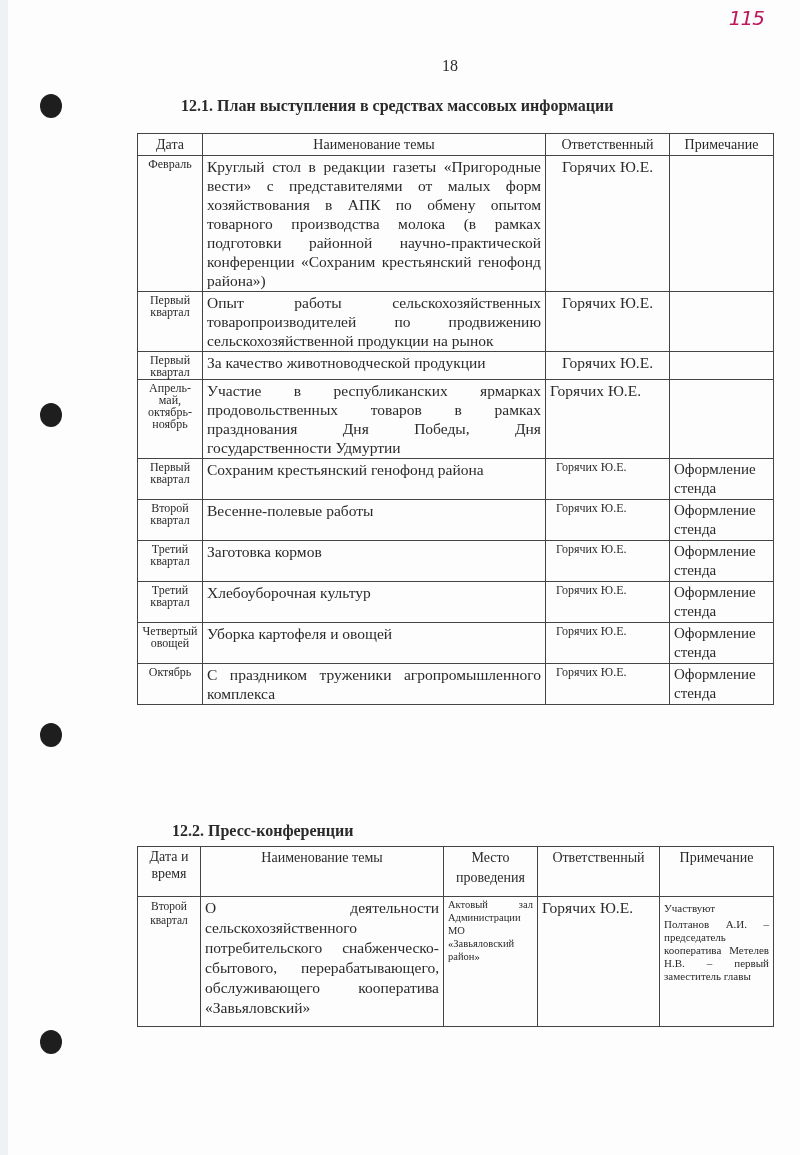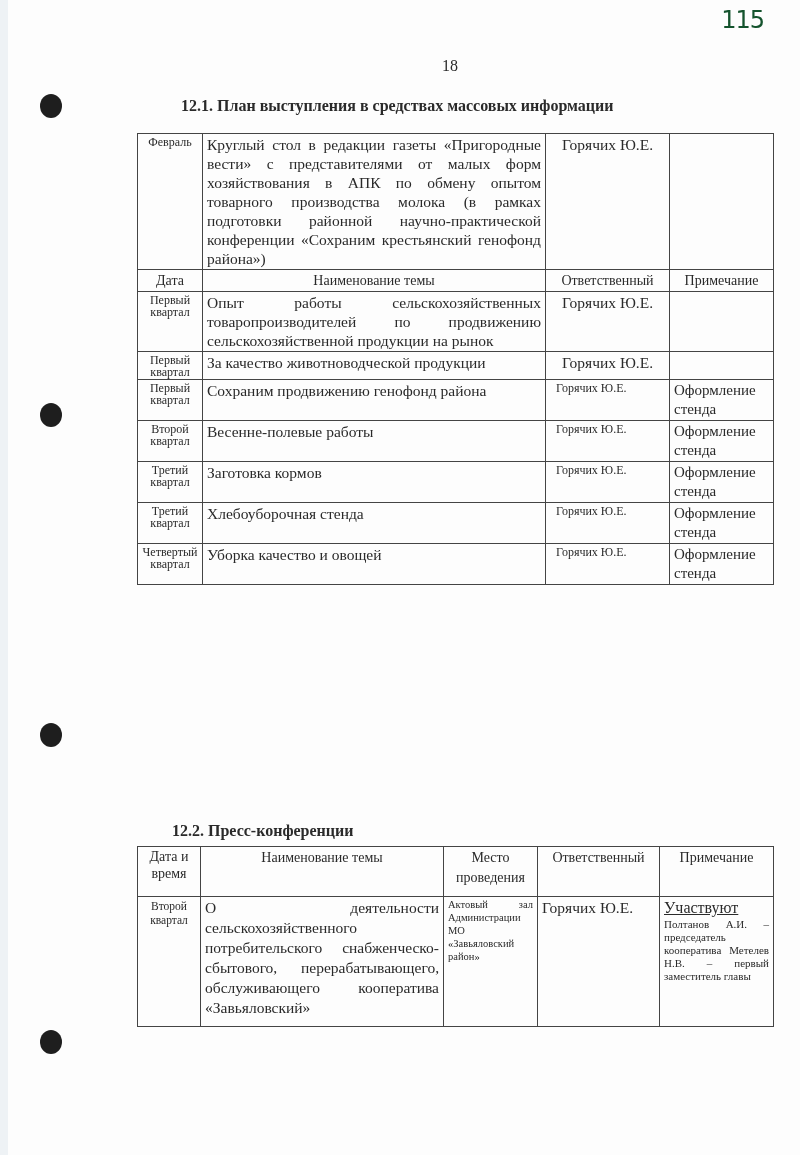"115" .archive-num { color: #14532d -> #be185d; font-size: 24px -> 20px; font-style: none -> italic }
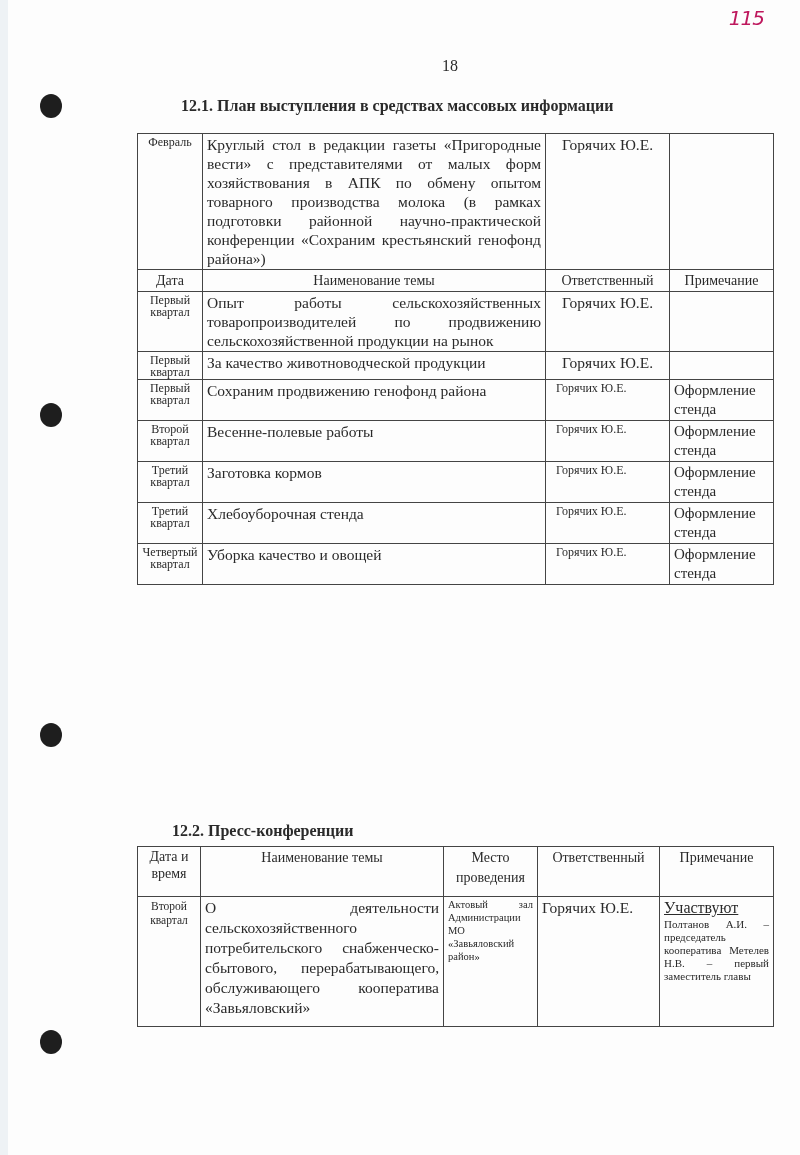"Февраль" tr { order: before "Дата" -> after "Дата" }
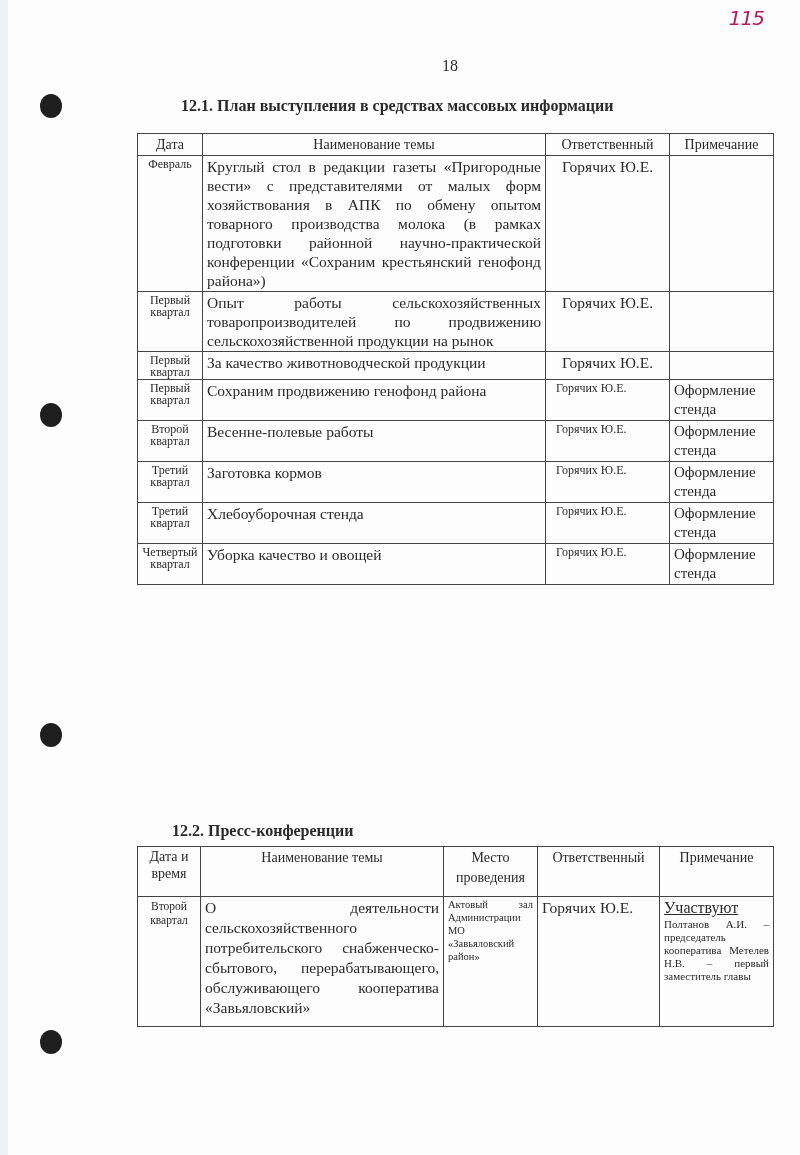"Апрель-май, октябрь-ноябрь" tr { html: none -> <tr> <td>Апрель-май, октябрь-ноябрь</td> <td>Участие в республиканских ярмарках продовольственных товаров в рамках празднования Дня Победы, Дня государственности Удмуртии</td> <td>Горячих Ю.Е.</td> <td></td> </tr> }
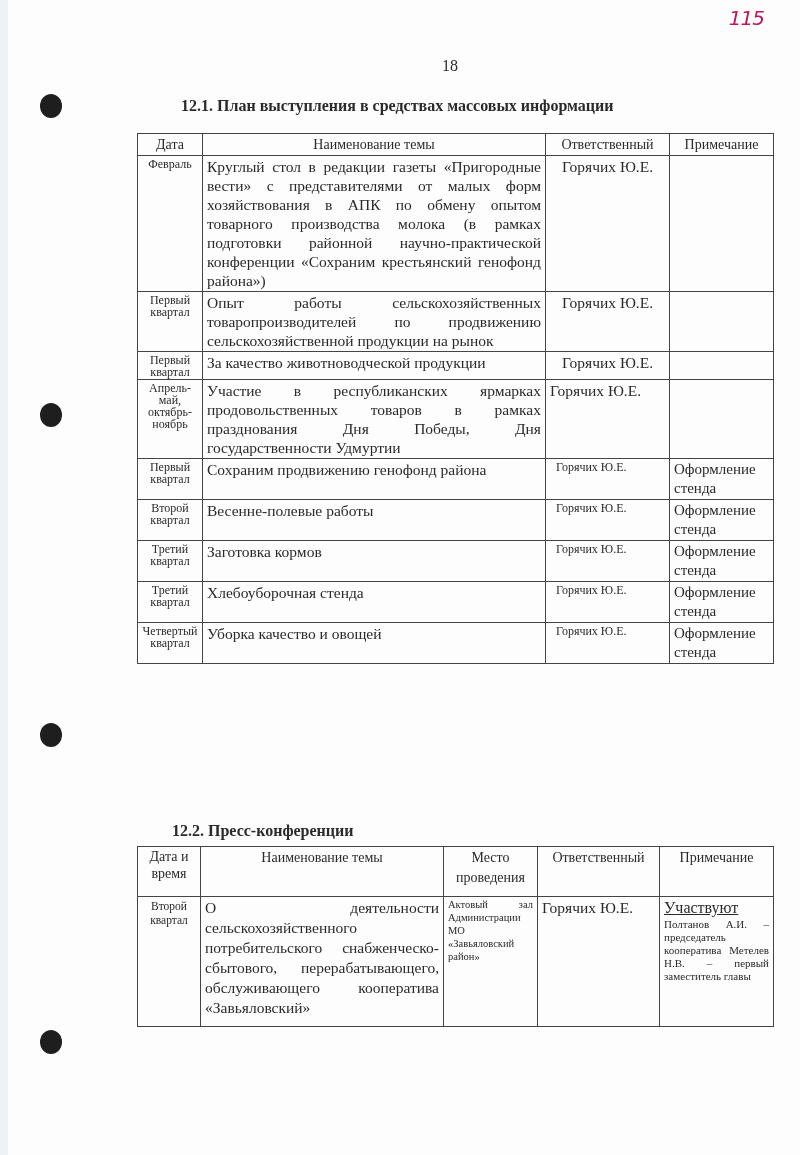"Сохраним продвижению генофонд района" td.c-topic { text: продвижению -> крестьянский }
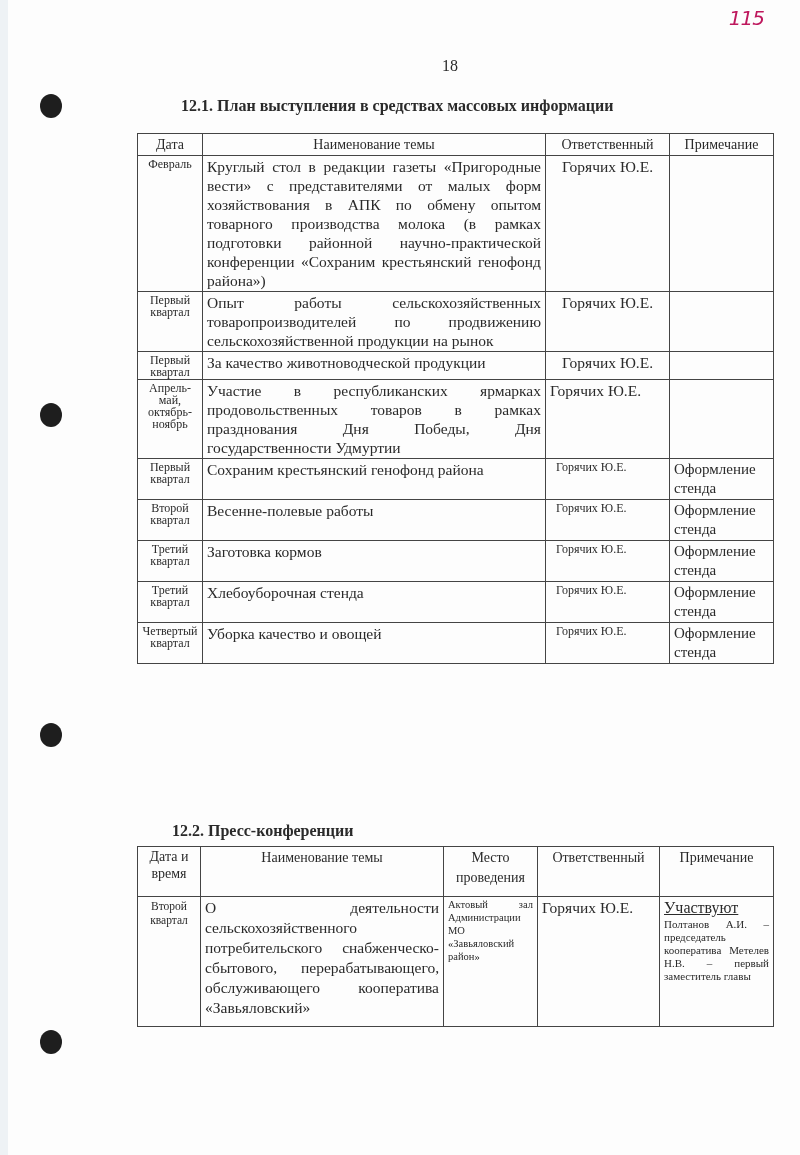"Хлебоуборочная стенда" td.c-topic { text: стенда -> культур }
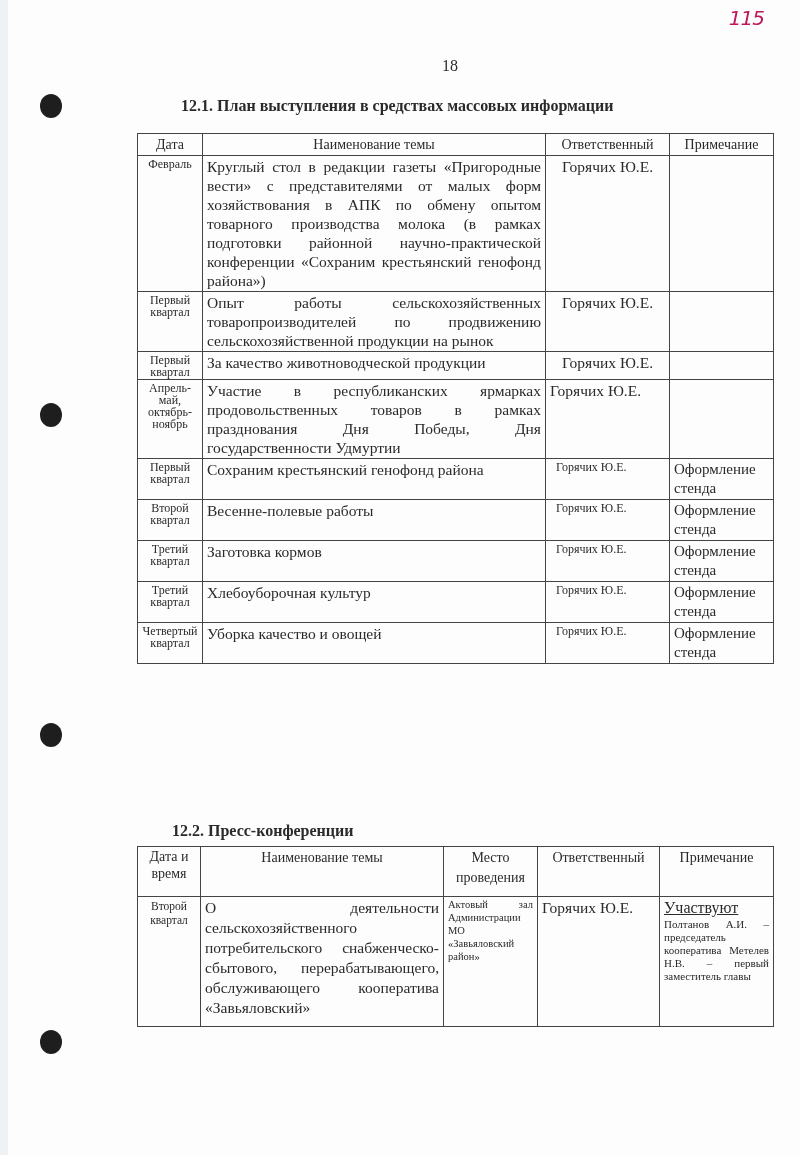"Четвертый квартал" td.c-date { text: квартал -> овощей }
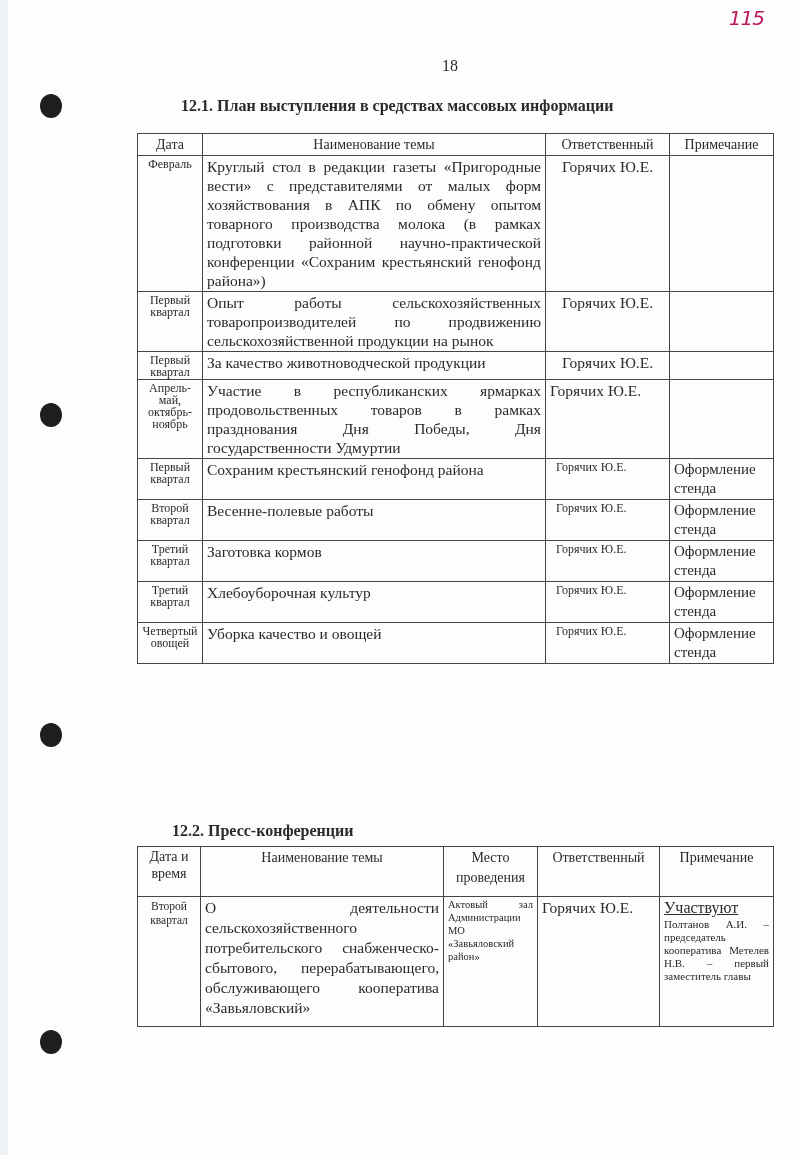"Уборка качество и овощей" td.c-topic { text: качество -> картофеля }
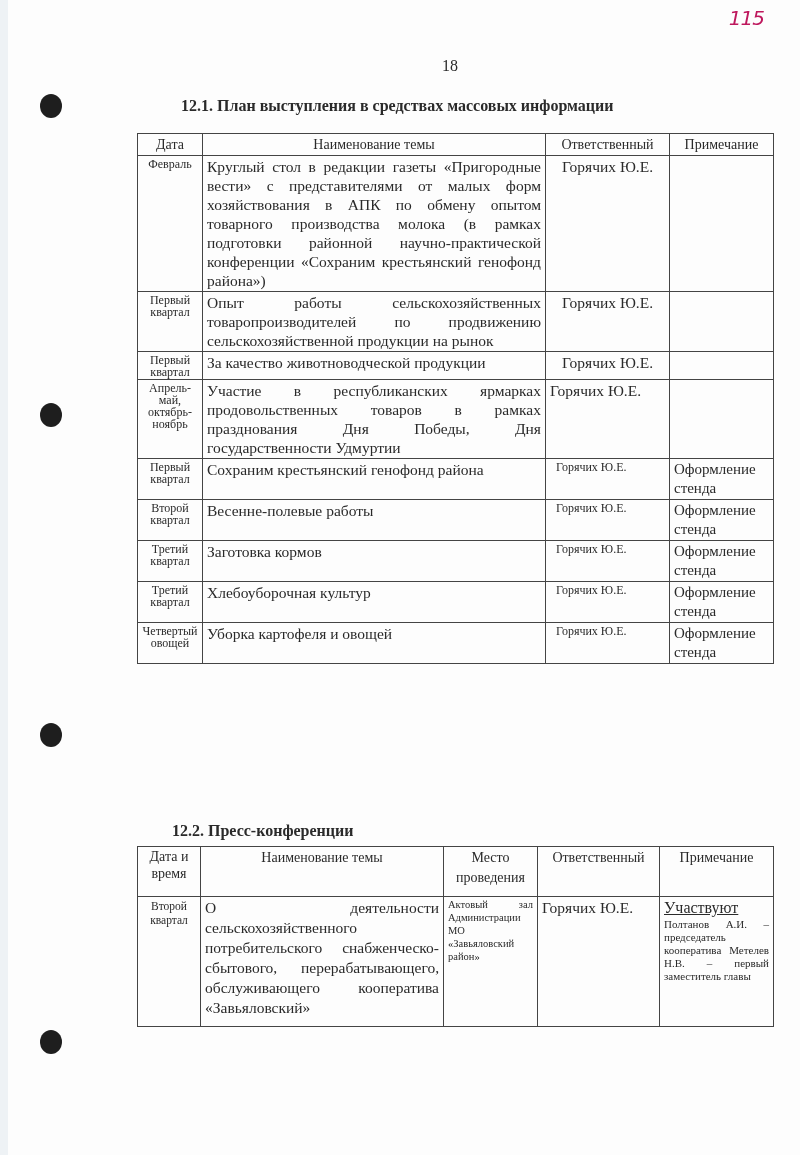"Октябрь" tr { html: none -> <tr> <td>Октябрь</td> <td>С праздником труженики агропромышленного комплекса</td> <td>Горячих Ю.Е.</td> <td>Оформление стенда</td> </tr> }
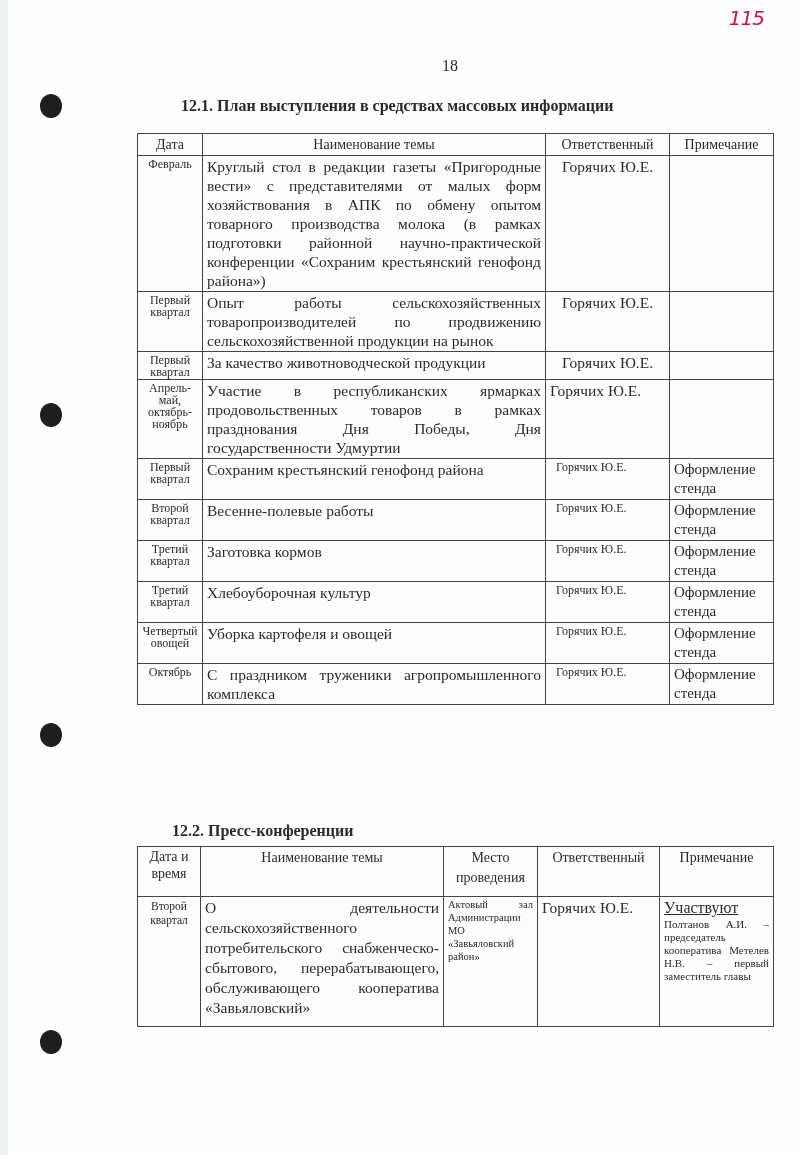"Участвуют" .u { font-size: 16px -> 11px; text-decoration: underline -> none }
